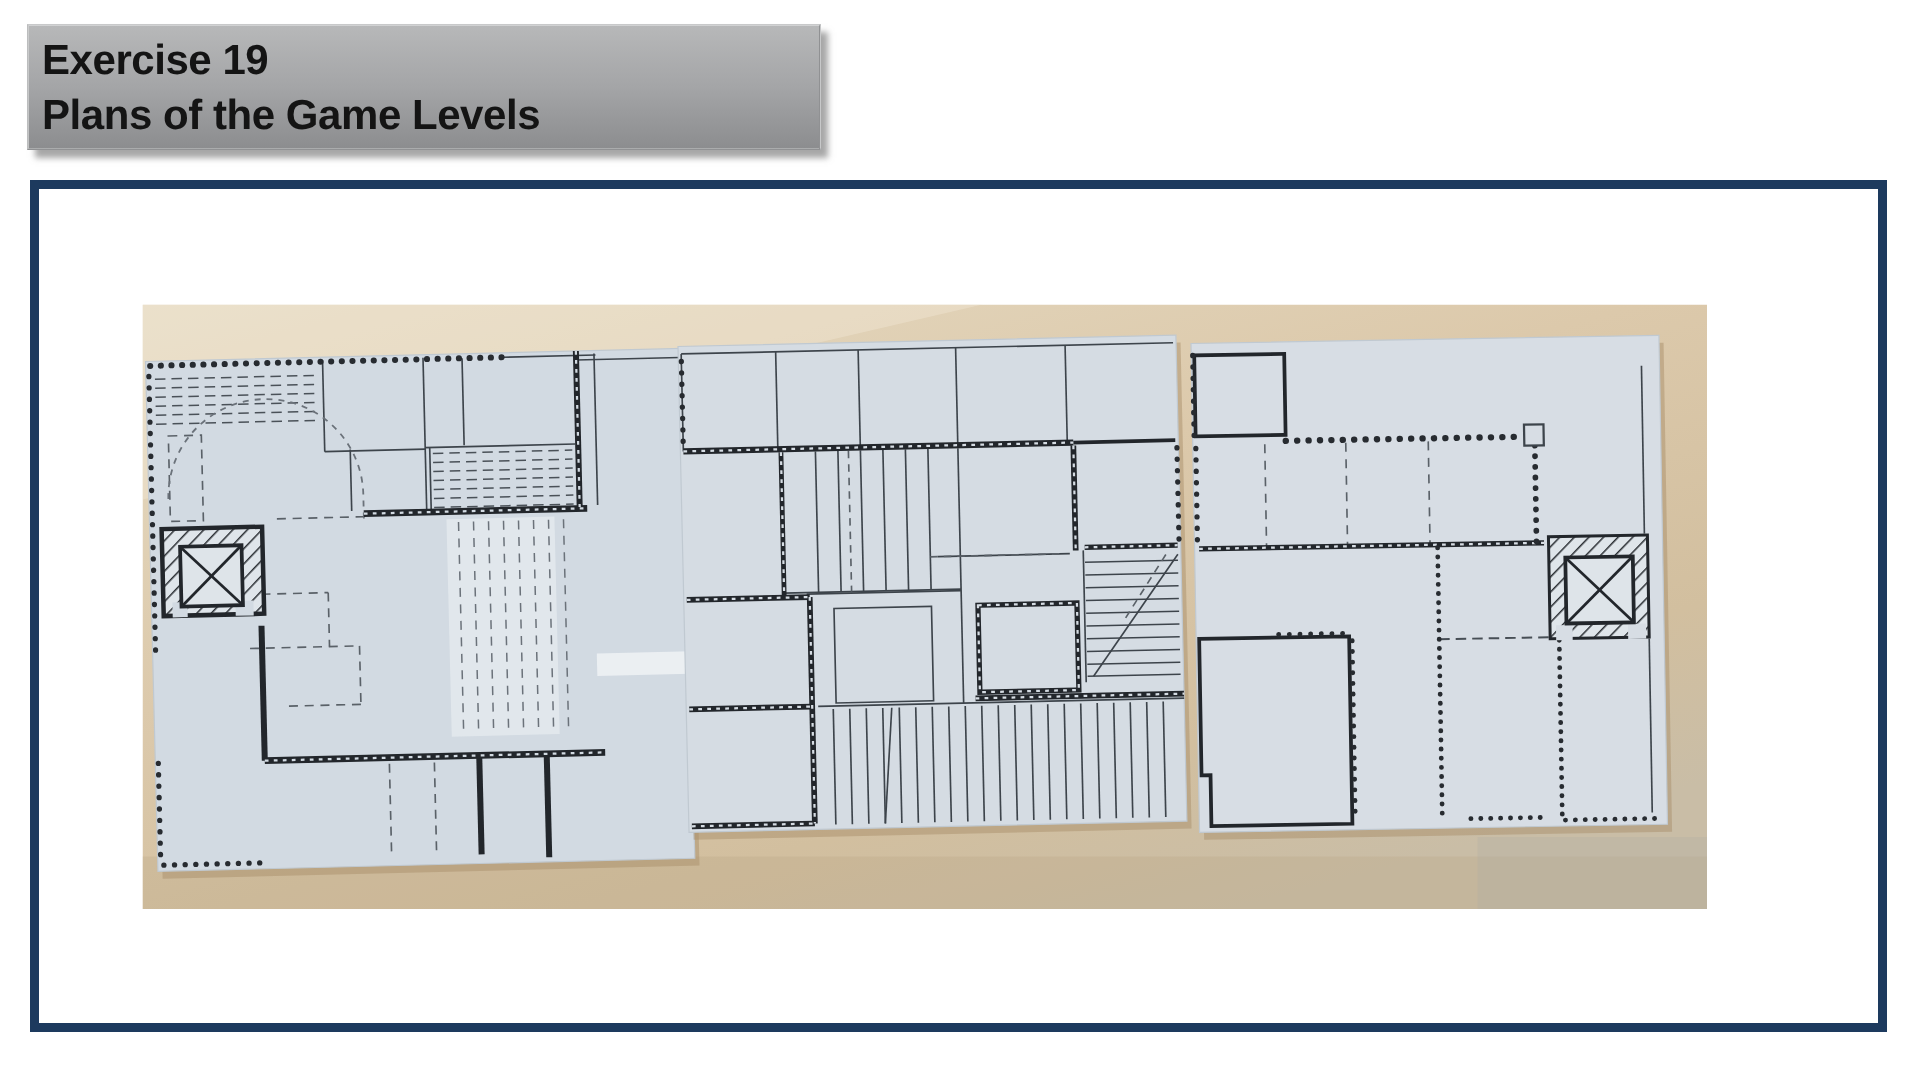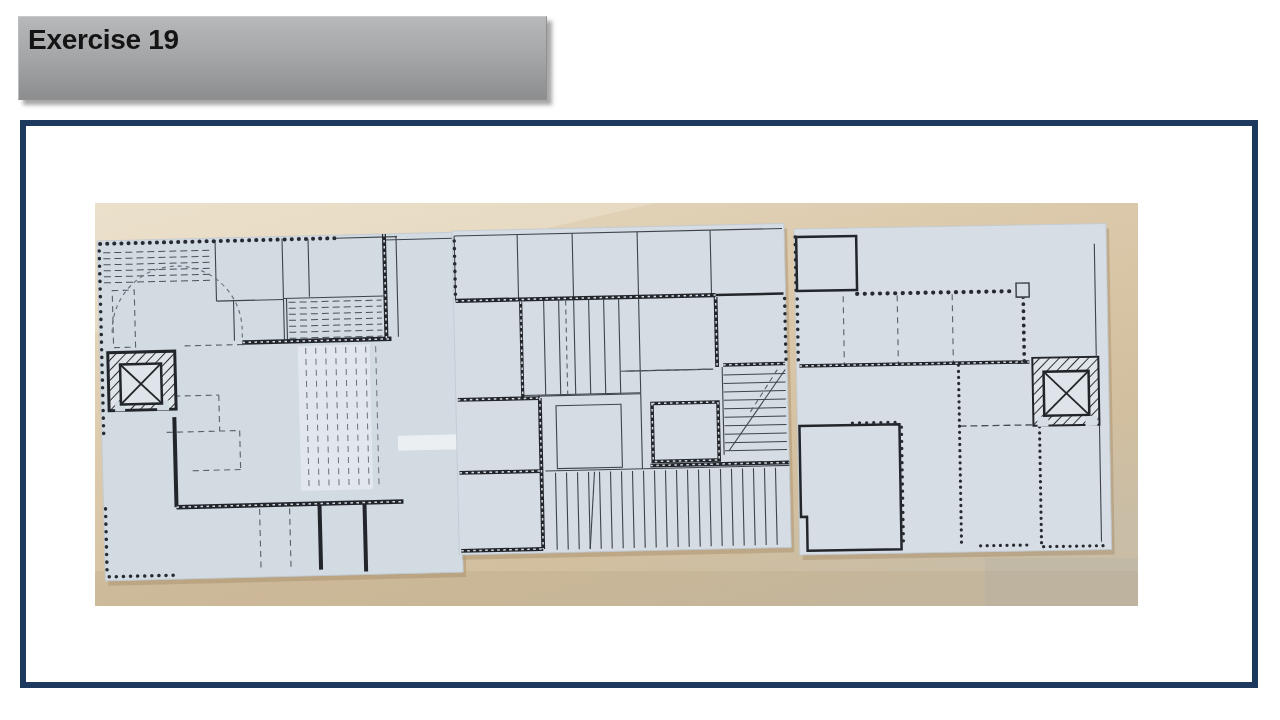"Plans of the Game Levels" div.line { html: none -> <div>Plans of the Game Levels</div> }
